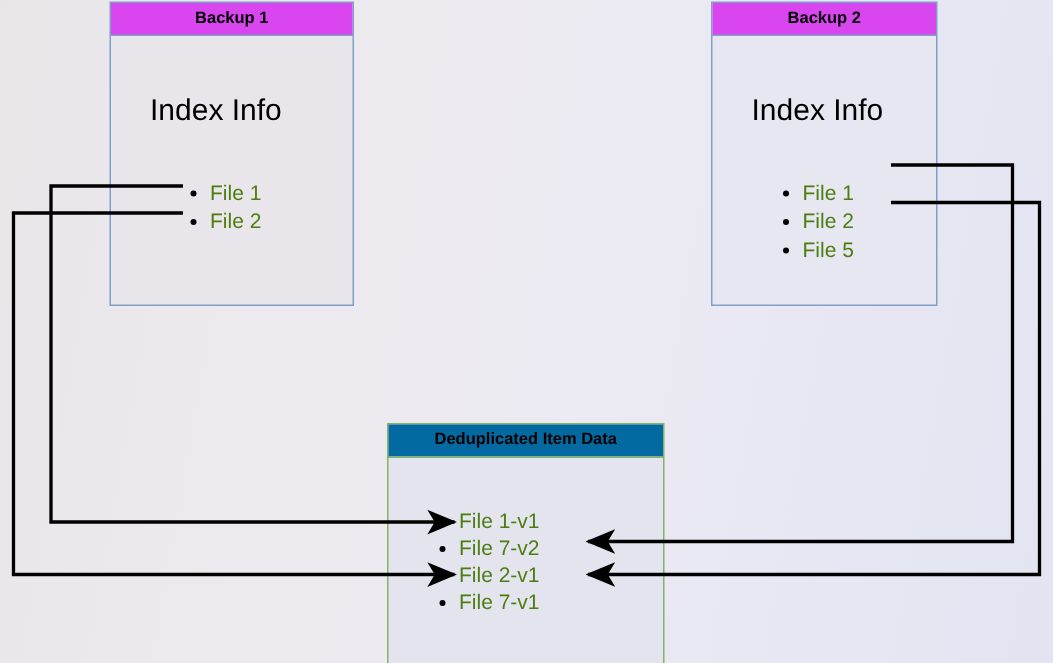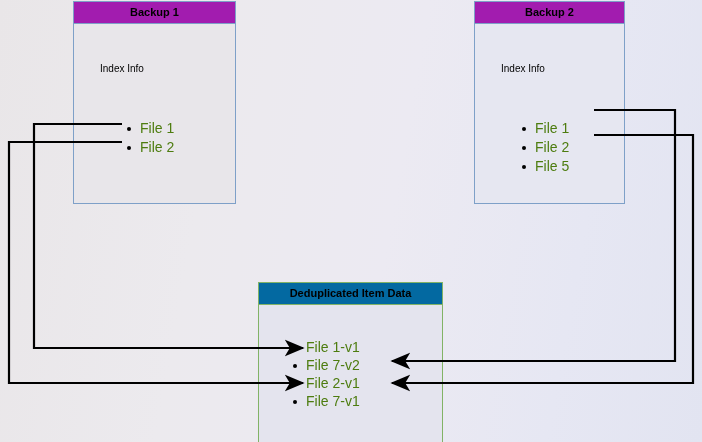"Backup 1" .box-blue > .box-header { background: #a21caf -> #d946ef }
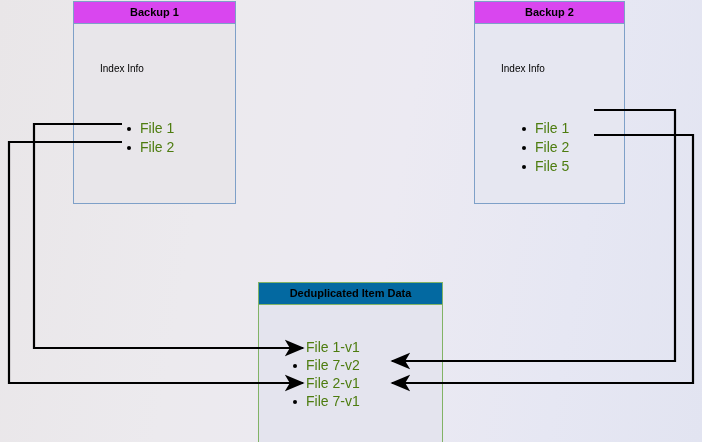"Index Info" .section-label { font-size: 10px -> 20px }
